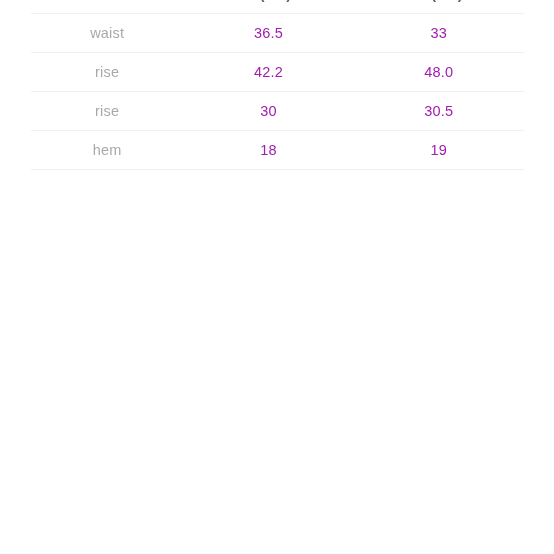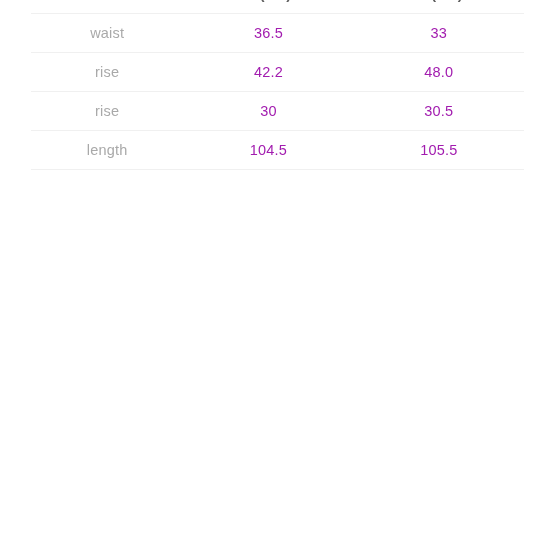"hem" tr { html: none -> <tr> <td>hem</td> <td>18</td> <td>19</td> </tr> }
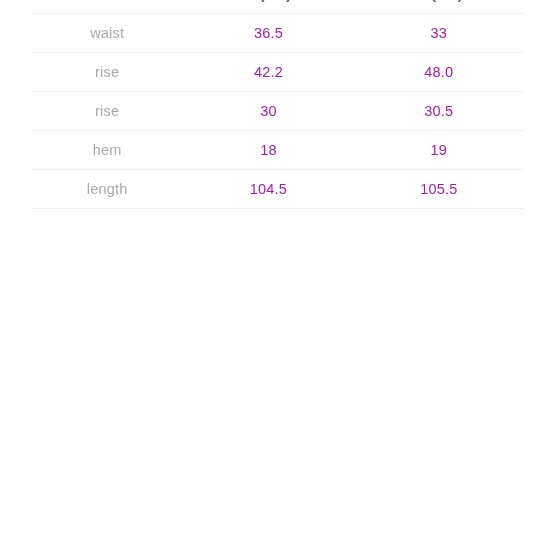"length" tr { html: <tr> <td>length</td> <td>104.5</td> <td>105.5</td> </tr> -> none }
